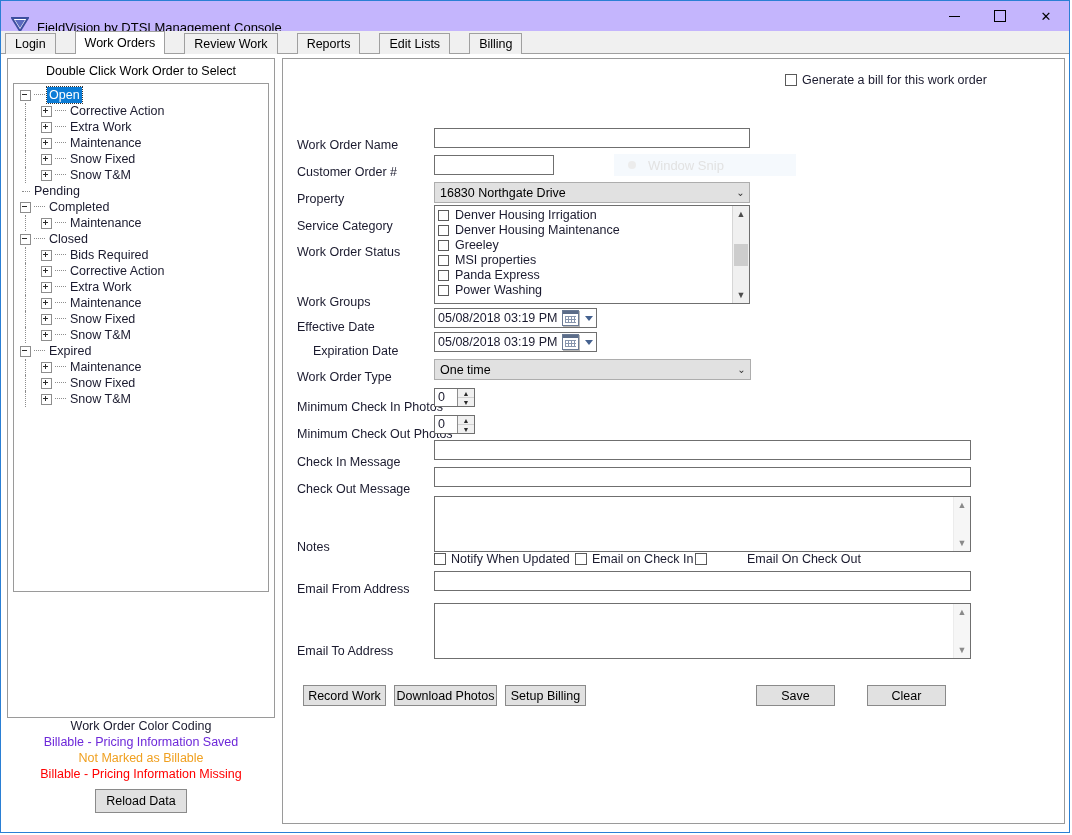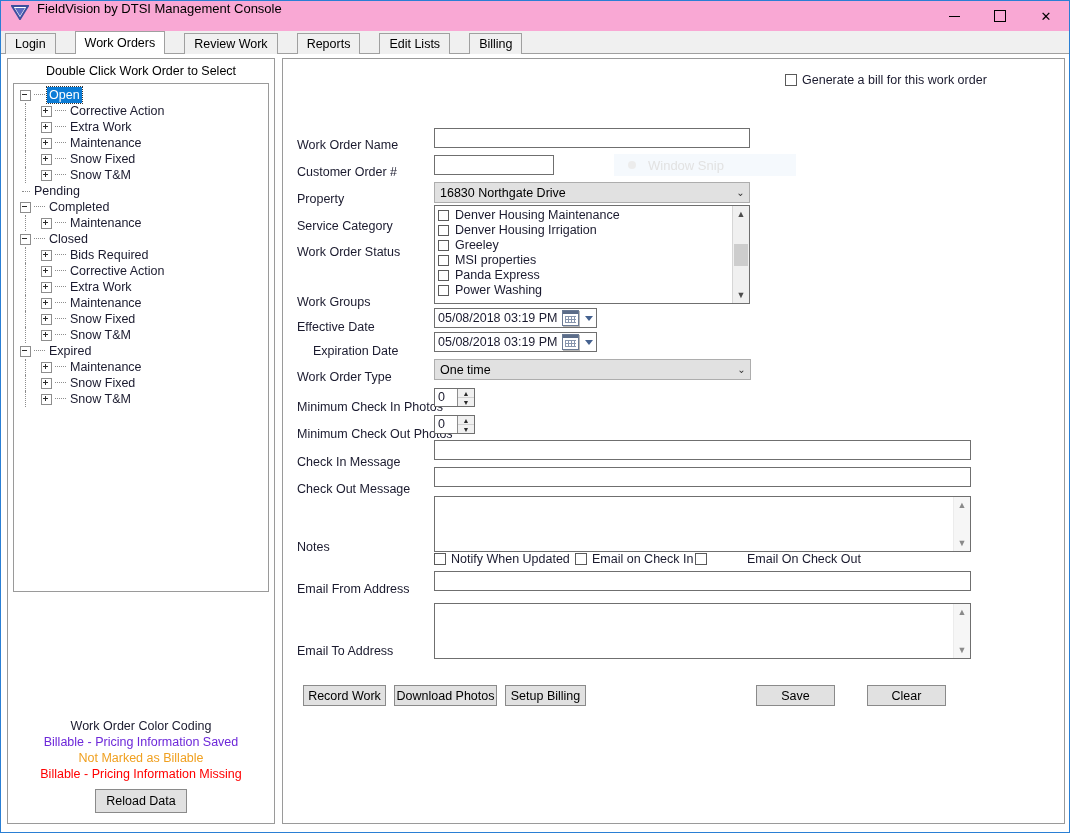"FieldVision by DTSI Management Console" .titlebar { align-items: flex-start -> flex-end; background: #f9a8d4 -> #c4b5fd }
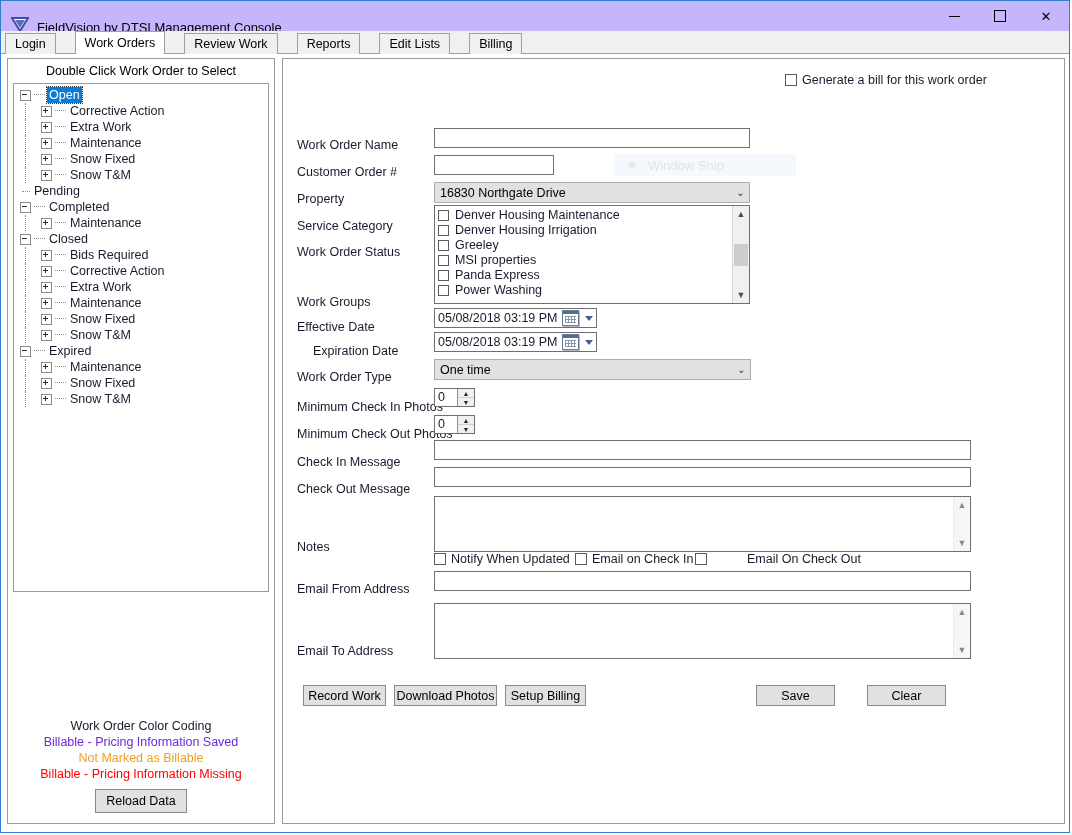"Double Click Work Order to" .left-panel { height: 766px -> 660px }
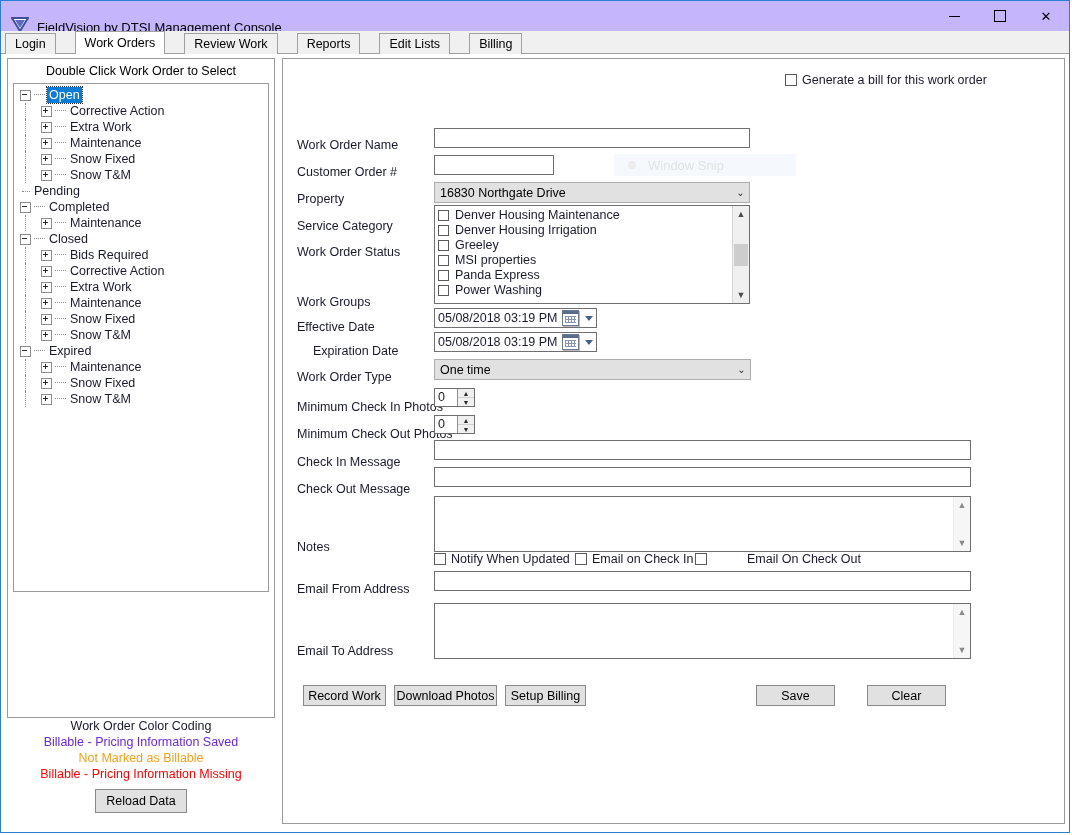"Denver Housing Maintenance" div.litem { order: before "Denver Housing Irrigation" -> after "Denver Housing Irrigation" }
